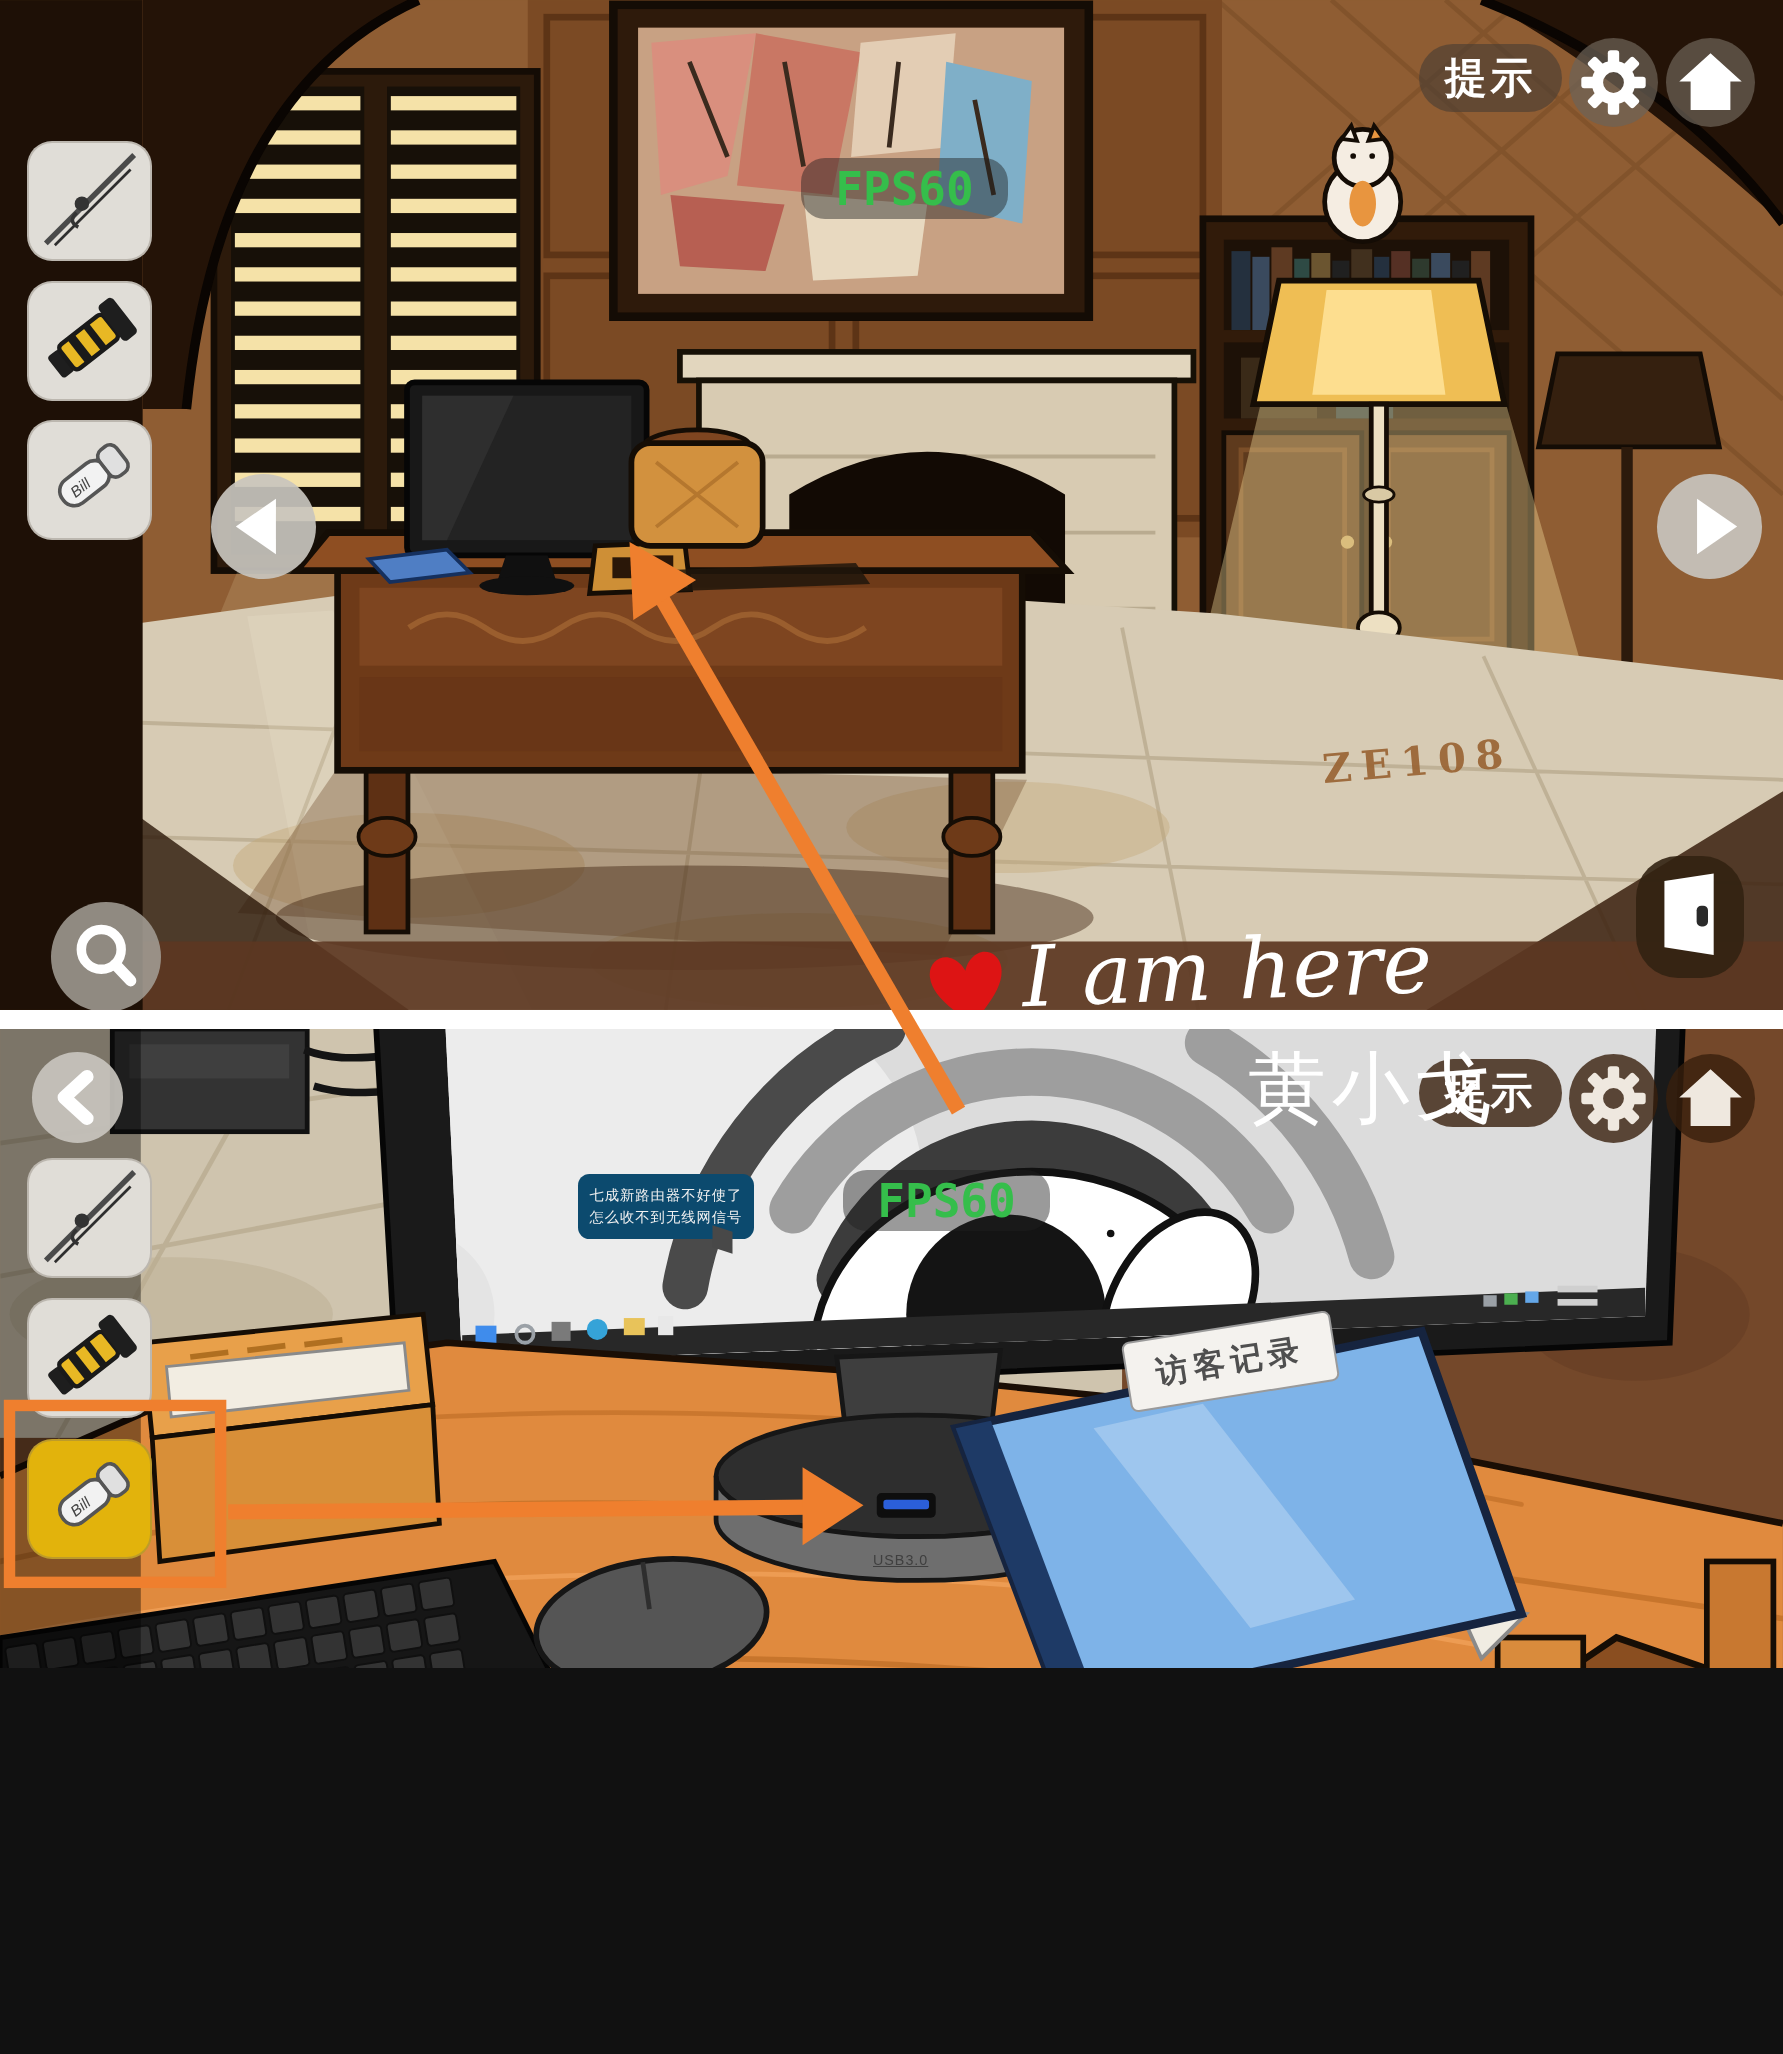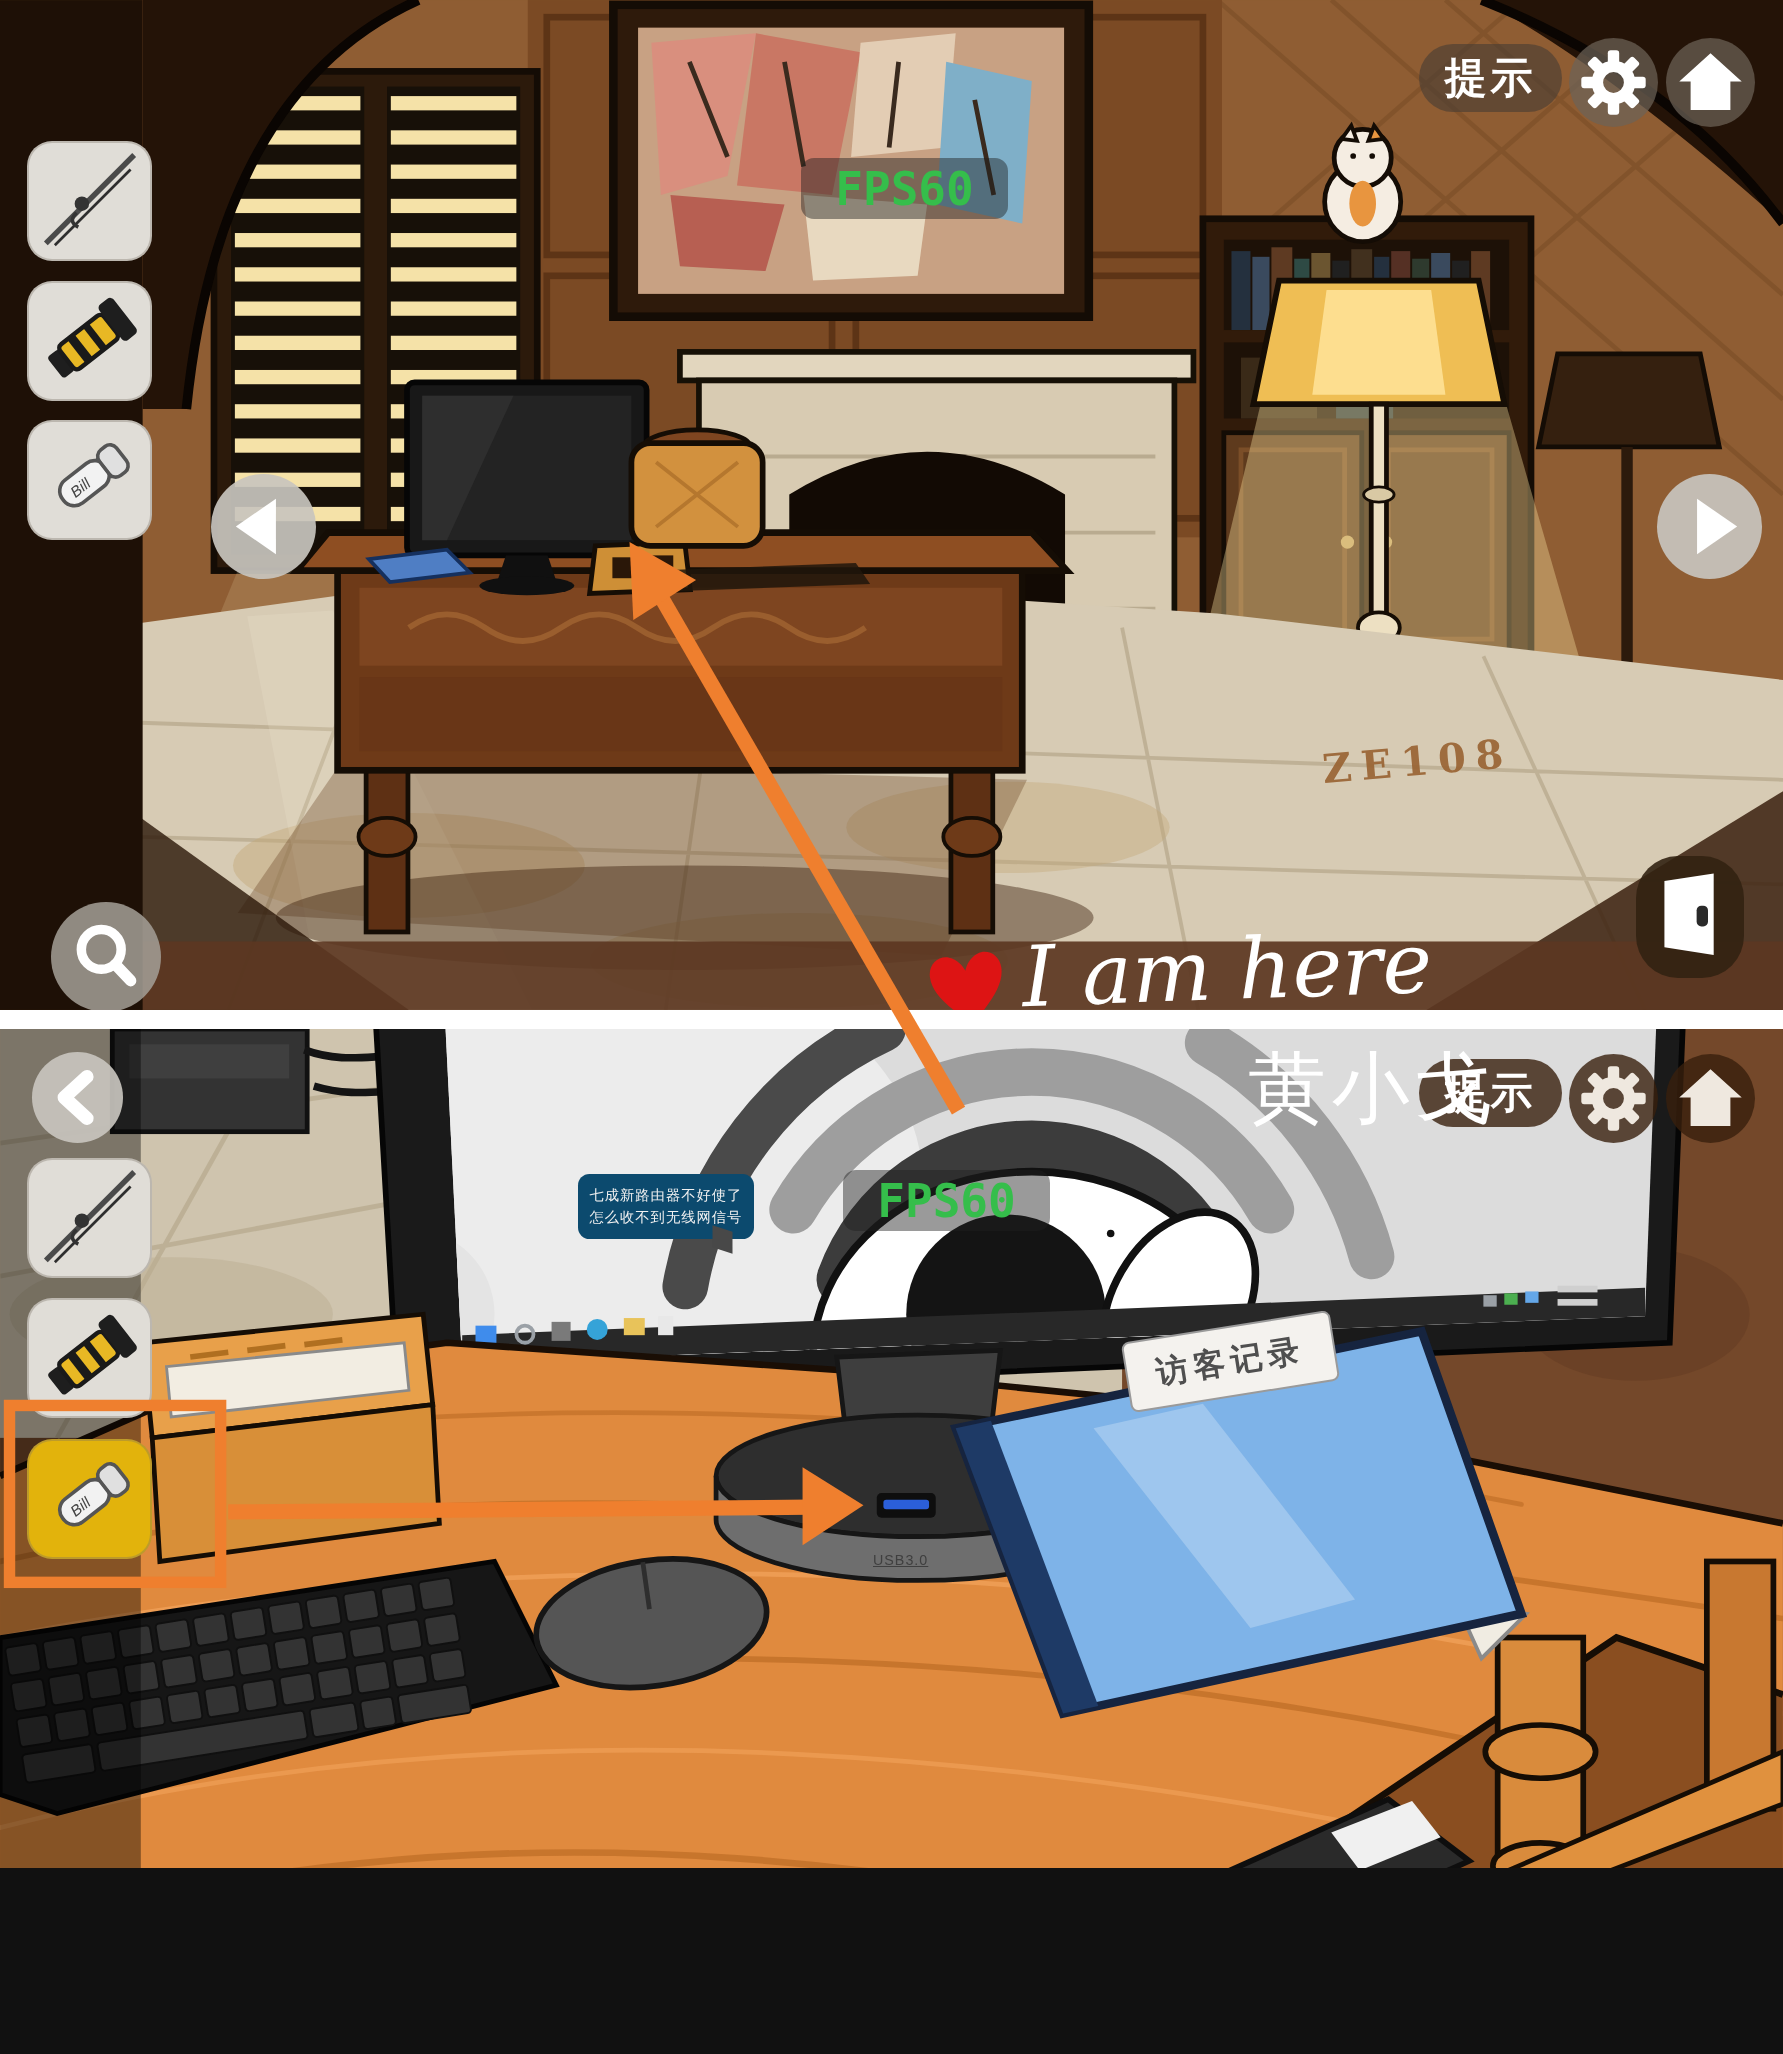"提示" #stage { height: 1868px -> 1668px }
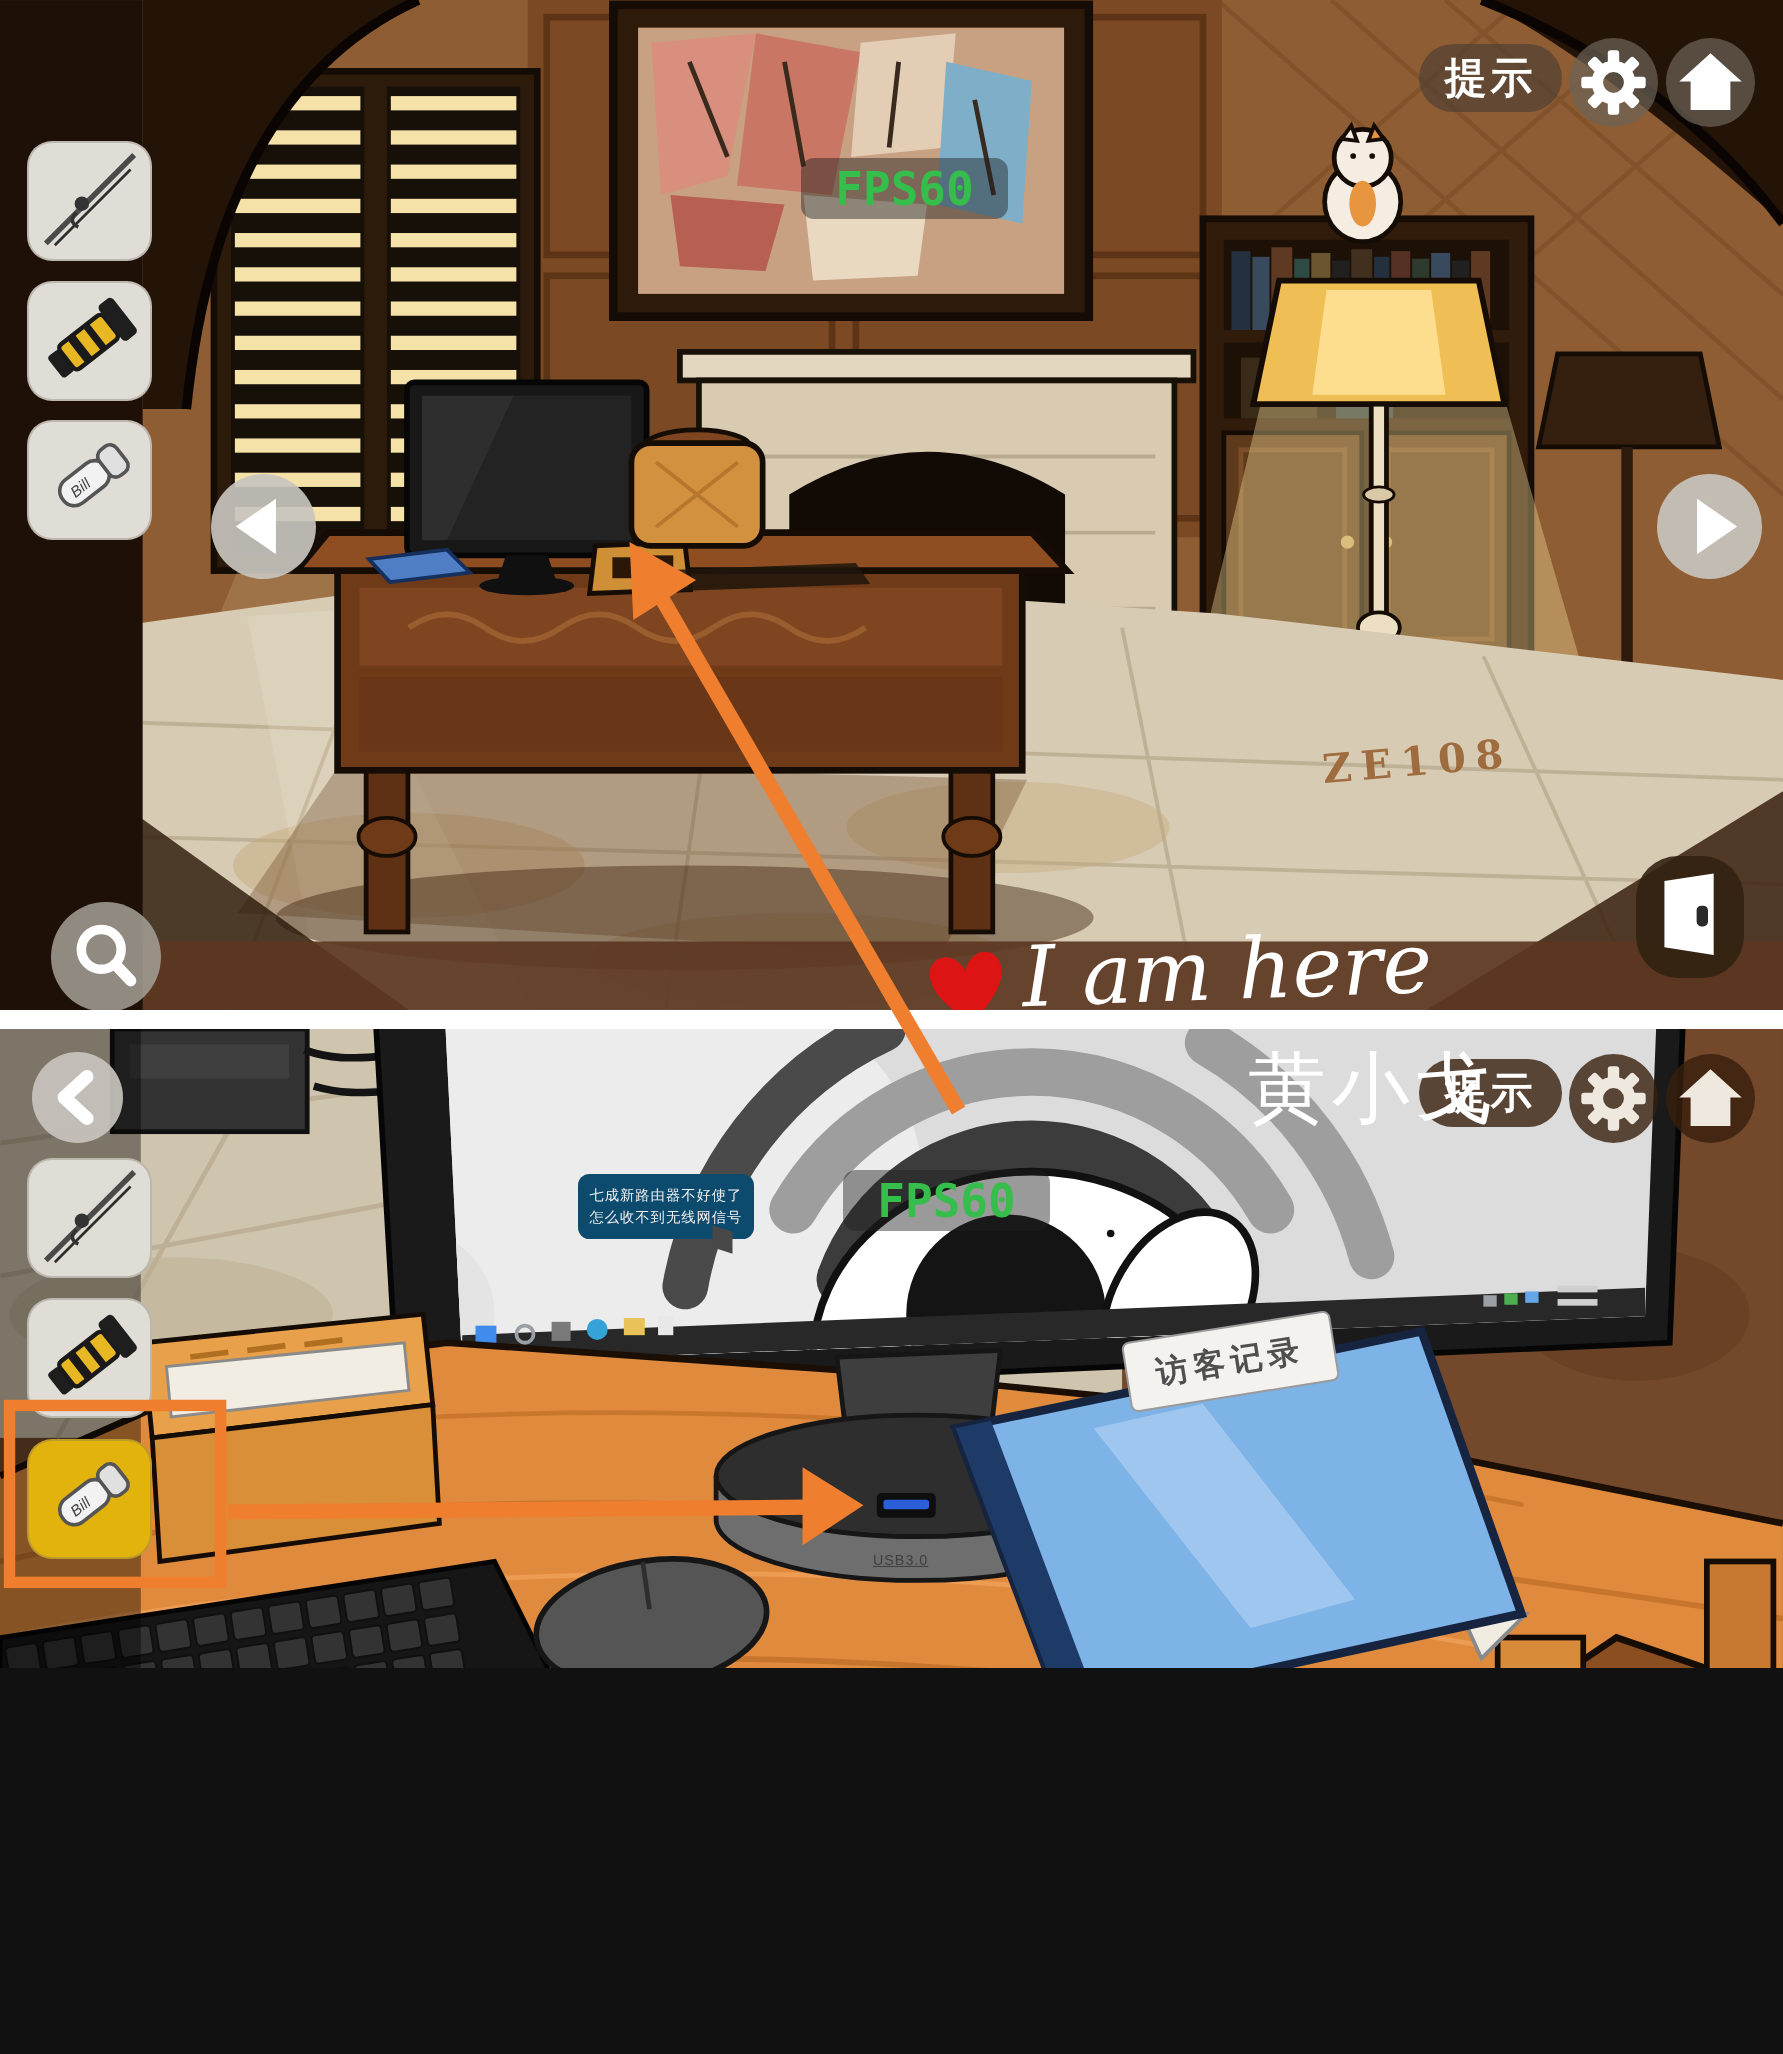"FPS60" .fps { border-radius: 13px -> 24px }
